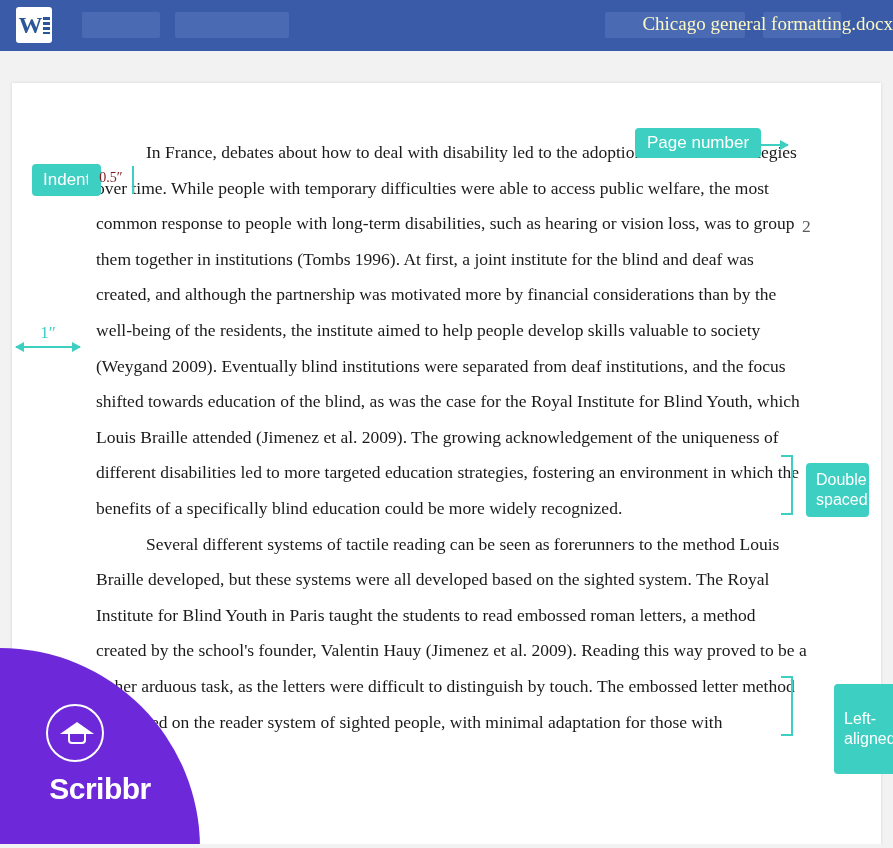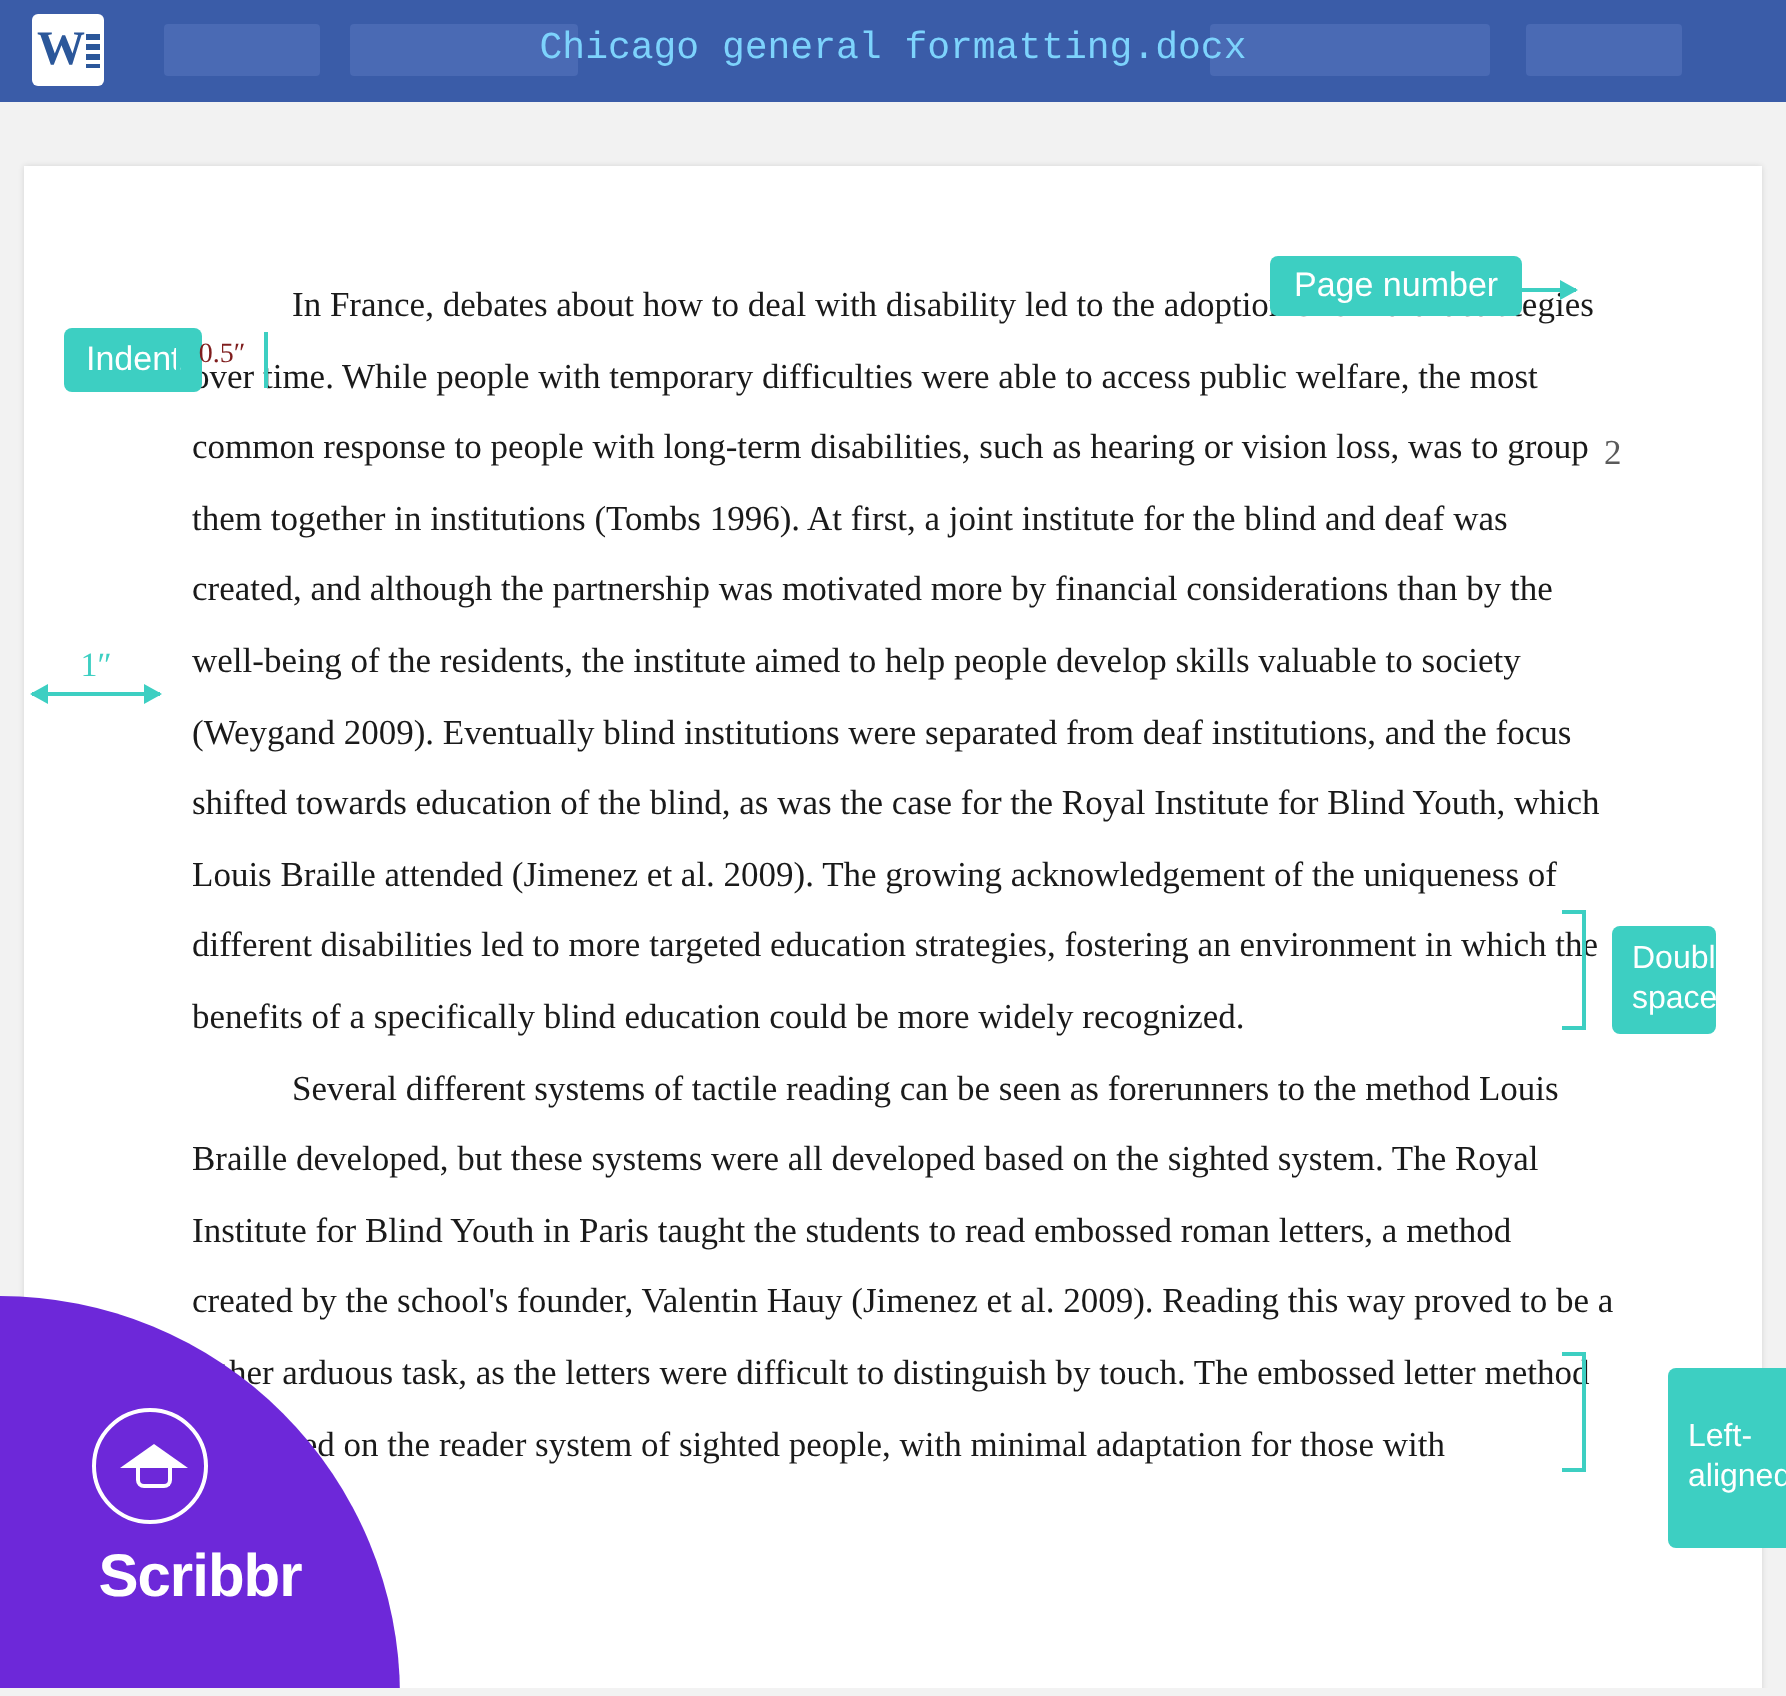"Chicago general formatting.docx" .doc-title { color: #7dd3fc -> #fef9c3; font-family: Liberation Mono, monospace -> Liberation Serif, serif; text-align: center -> right }
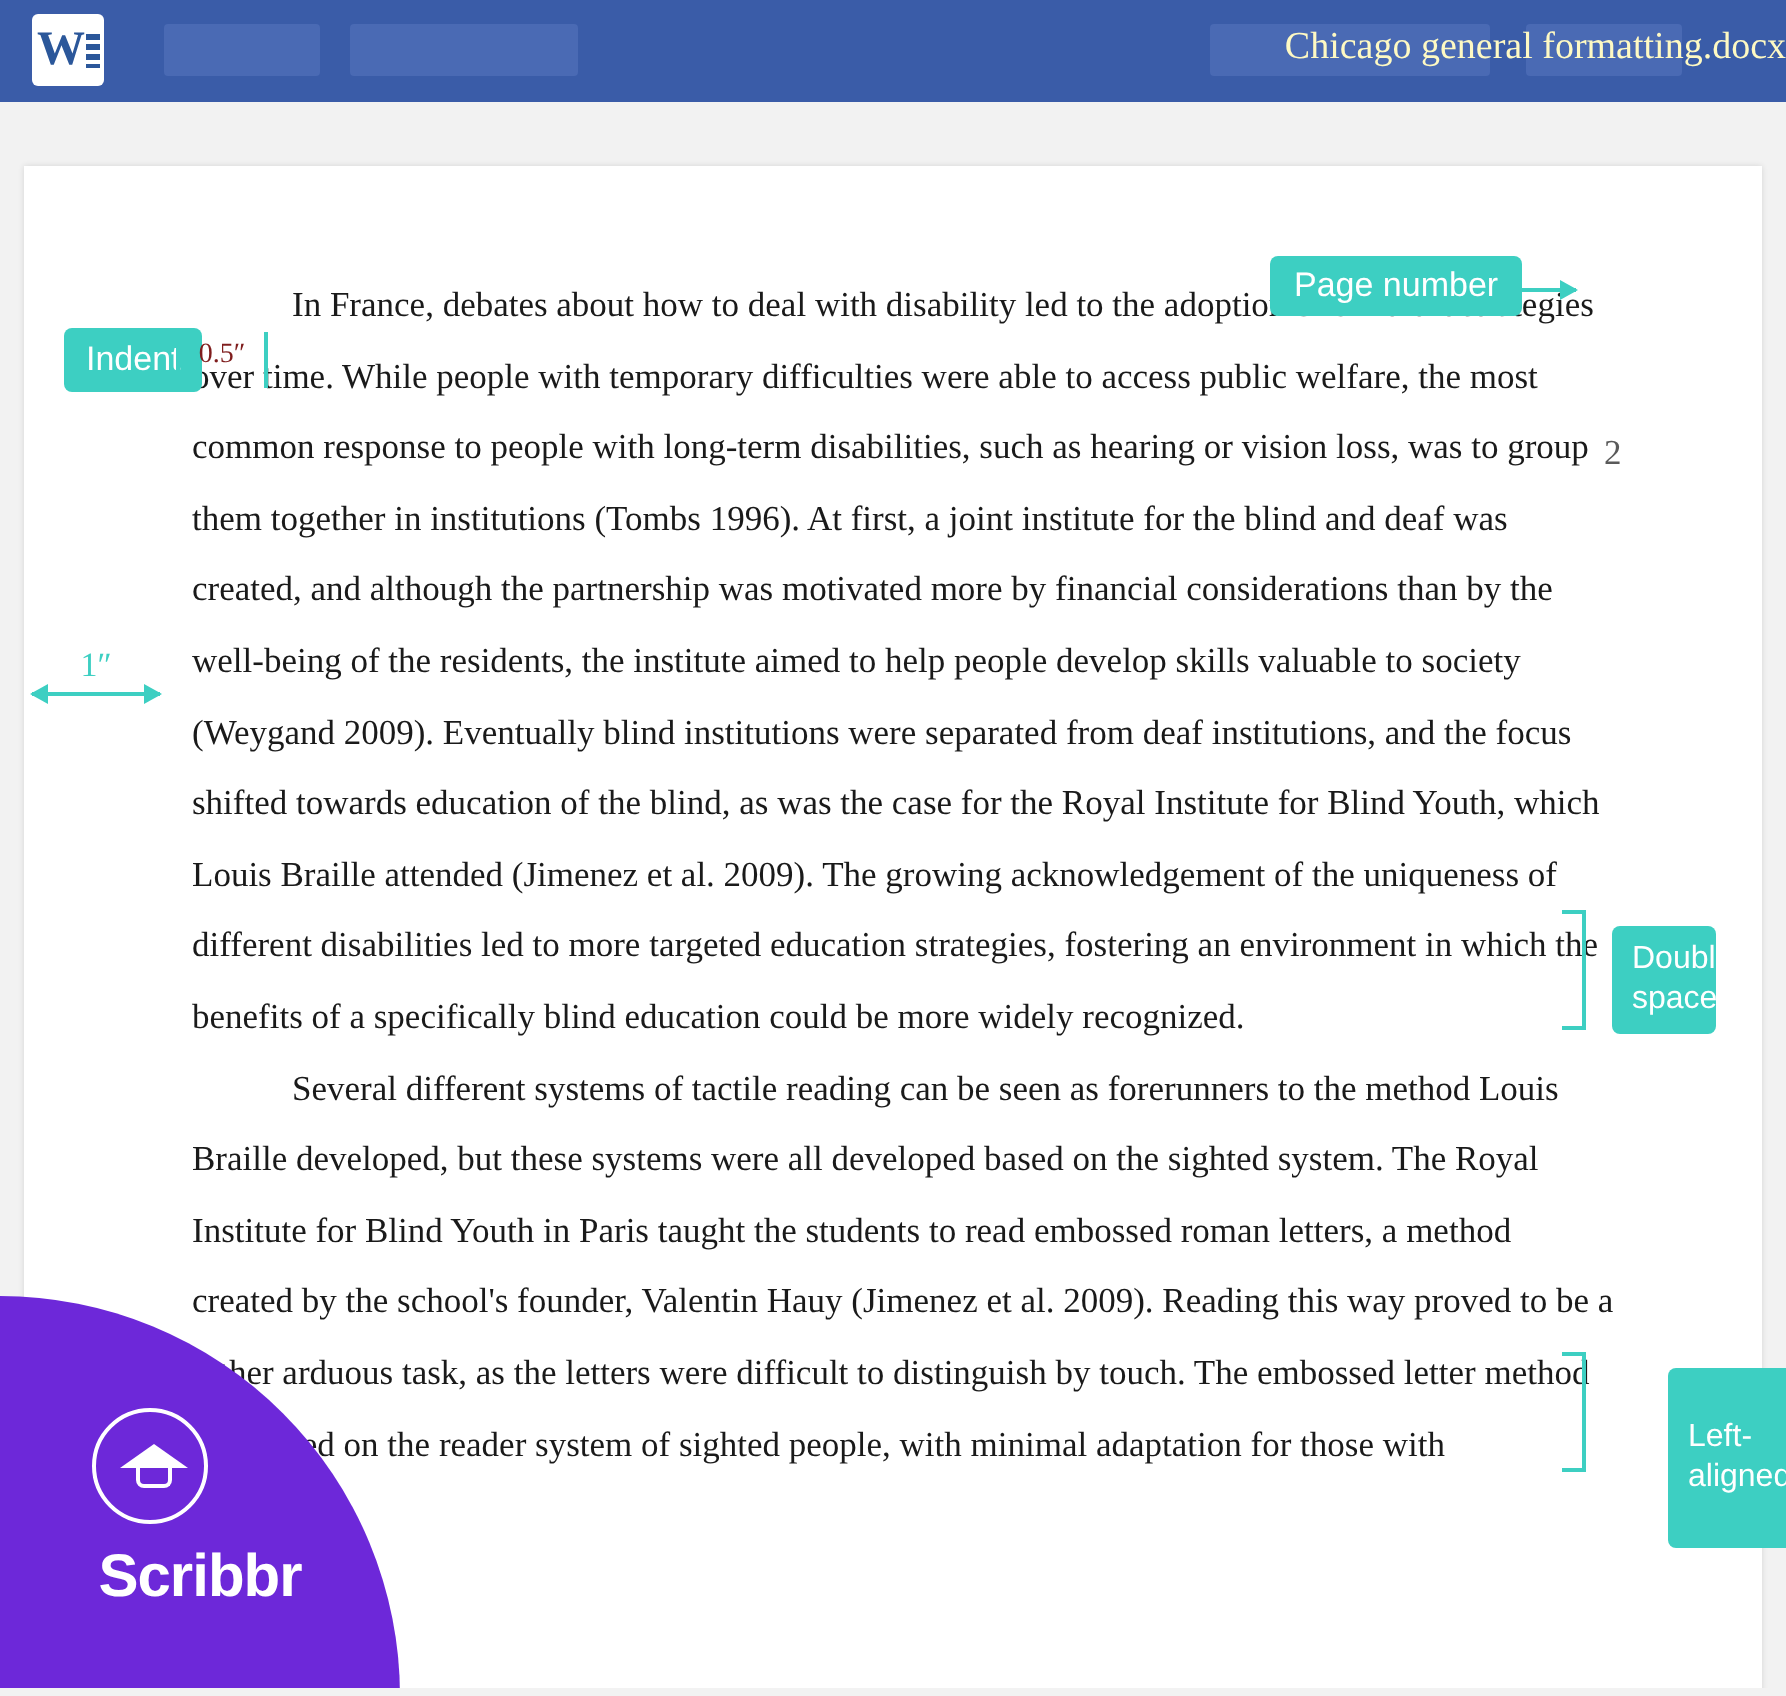"Double spaced" .label.double-label { width: 52px -> 63px }
